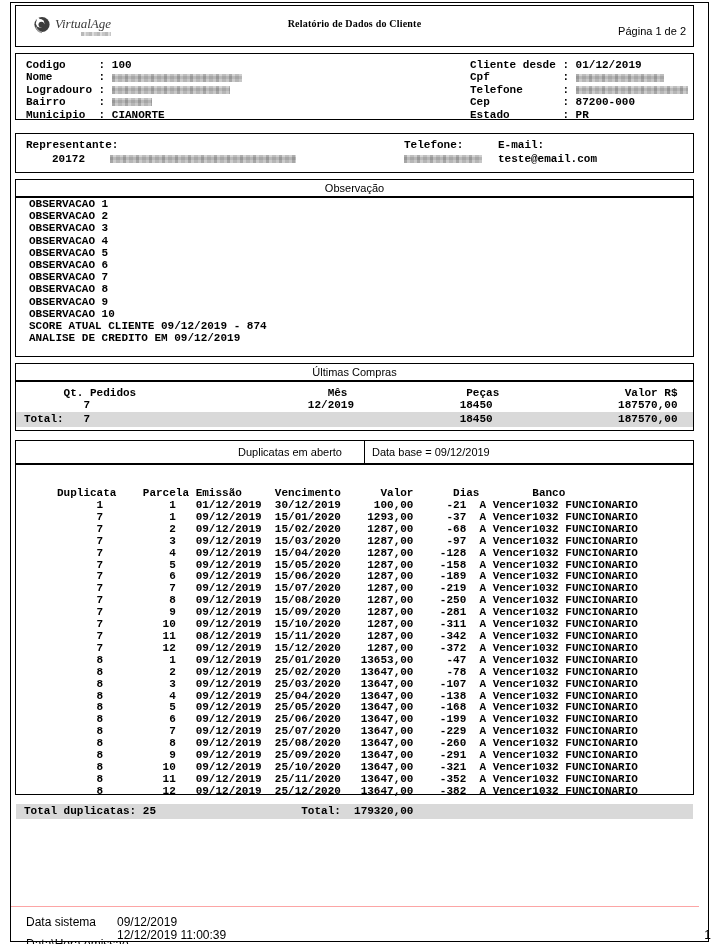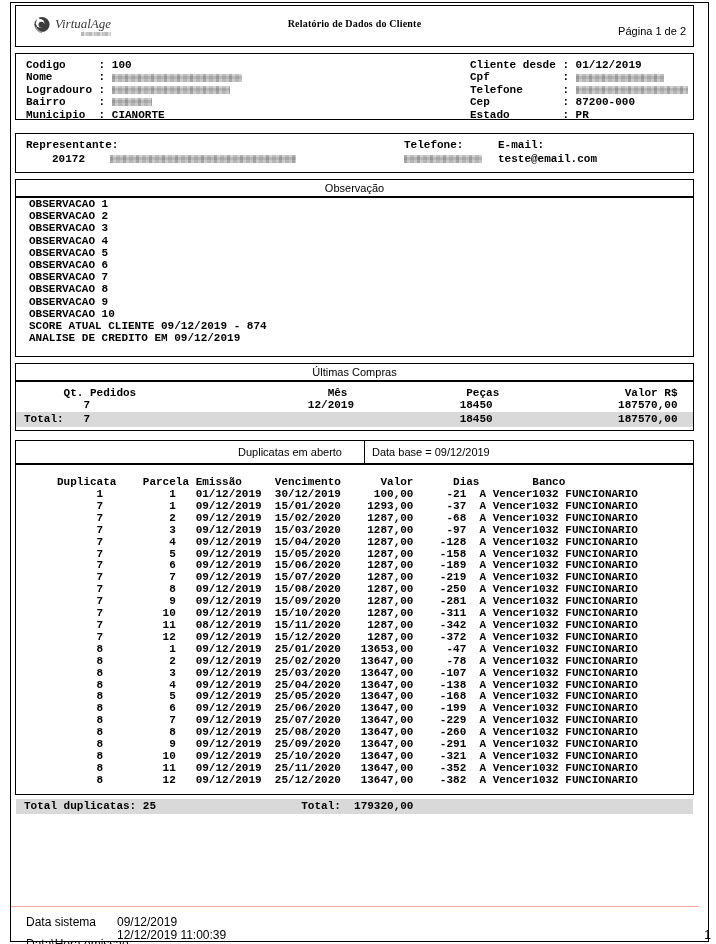"Duplicata Parcela Emissão Vencimento" .dup-content { padding-top: 10px -> 21px }
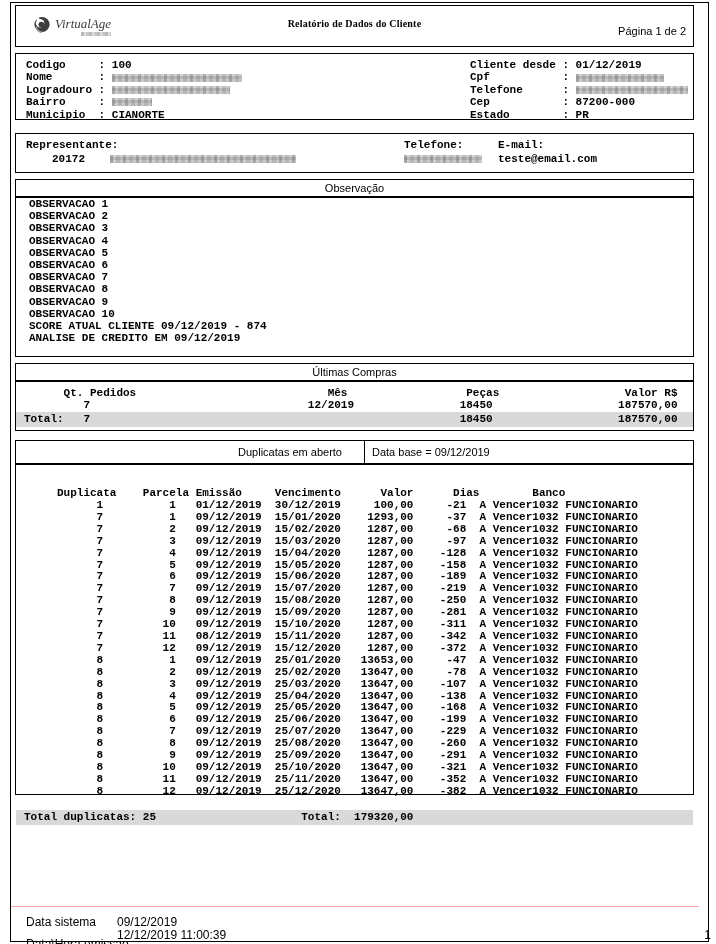"Total duplicatas: 25 Total: 179320,00" .dup-content .total-bar { margin-top: 12px -> 6px }
